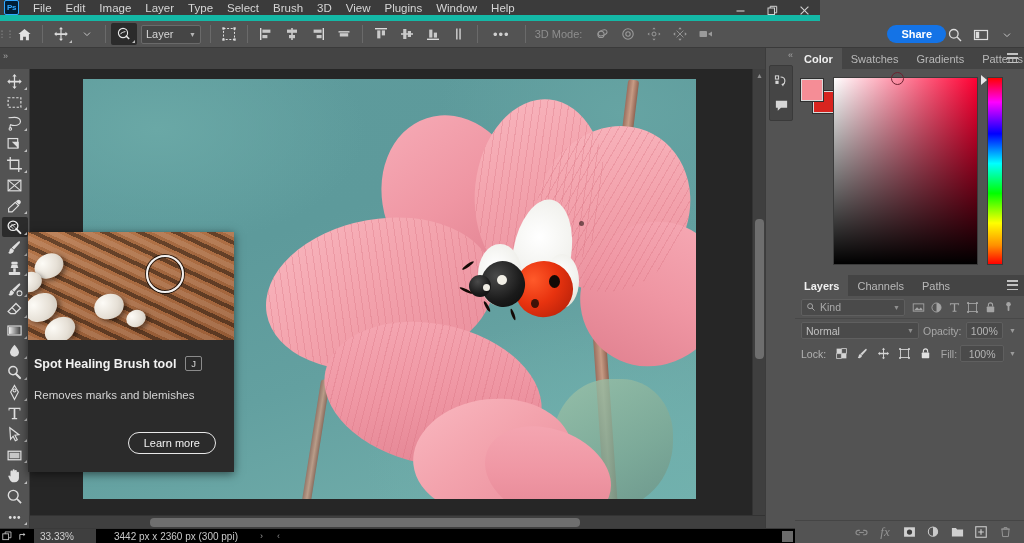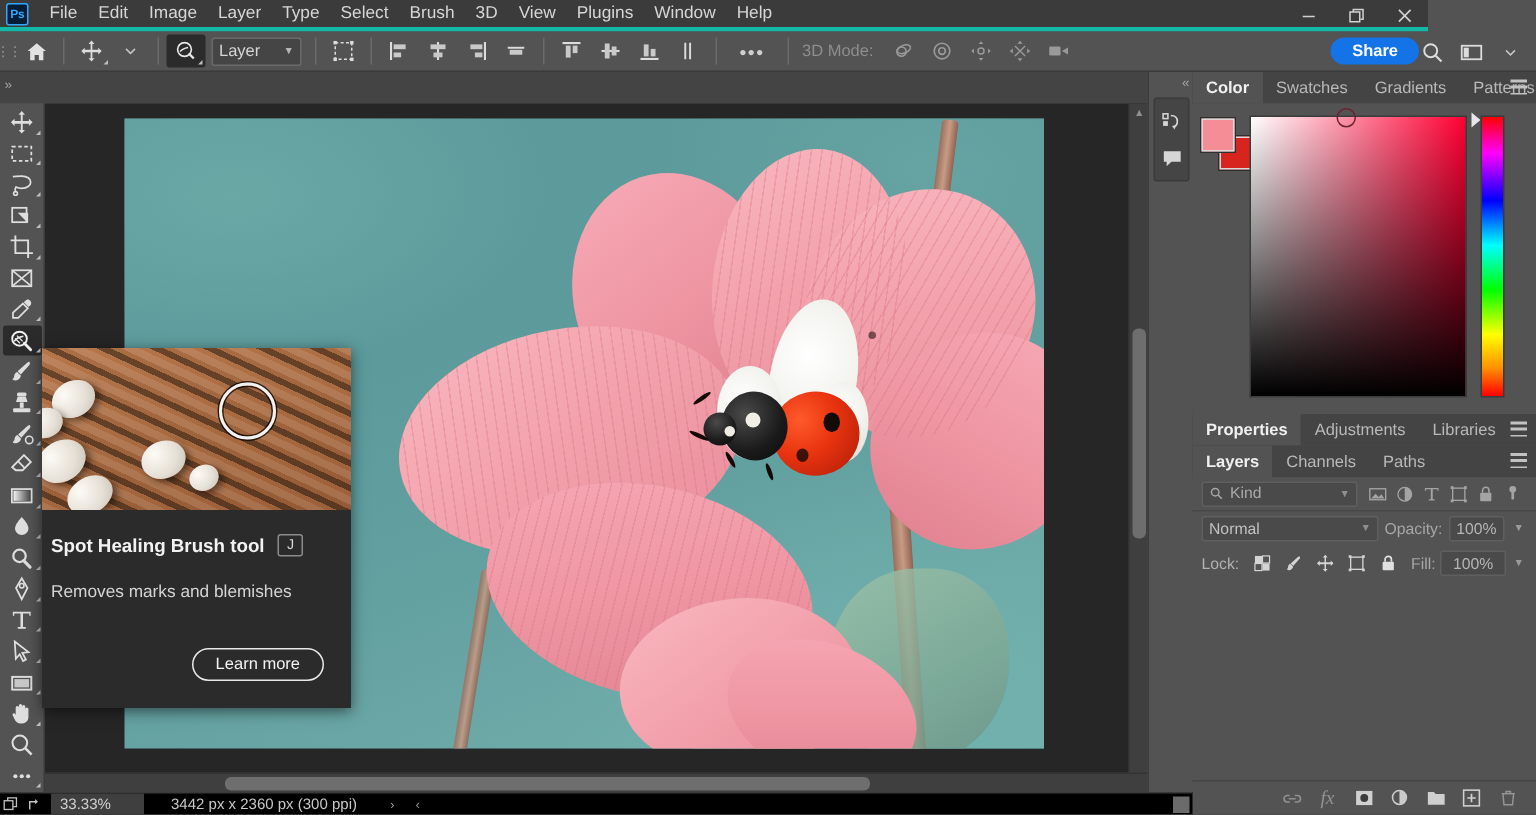"Ps" .menubar { border-bottom: 3px solid #14b8a6 -> 6px solid #14b8a6; width: 952px -> 820px }
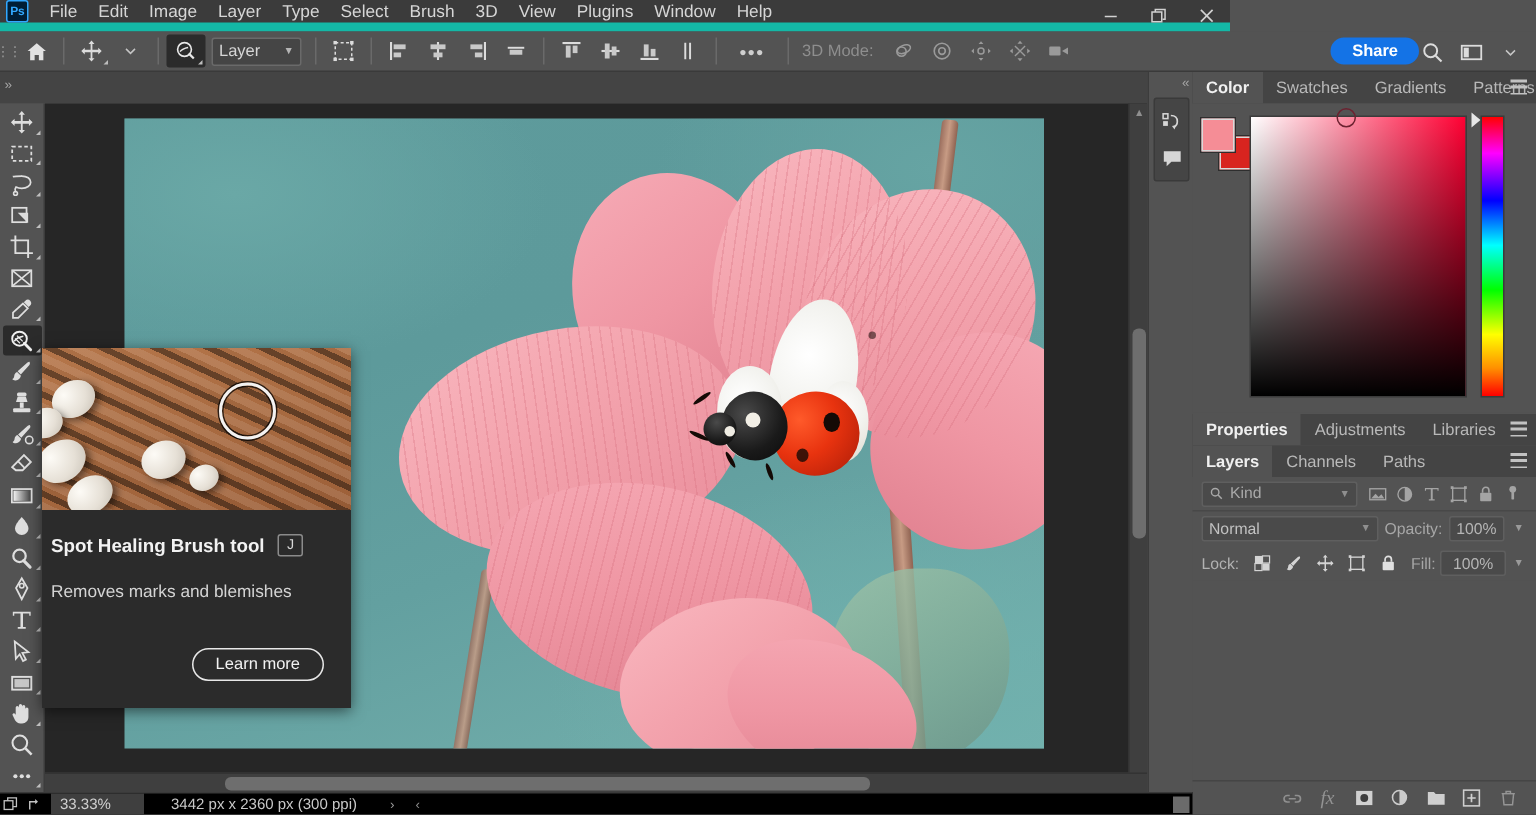"Properties" div.panel-tabs { html: <div> <div>Properties</div> <div>Adjustments</div> <div>Libraries</div> <div> <i></i> <i></i> <i></i> </div> </div> -> none }
